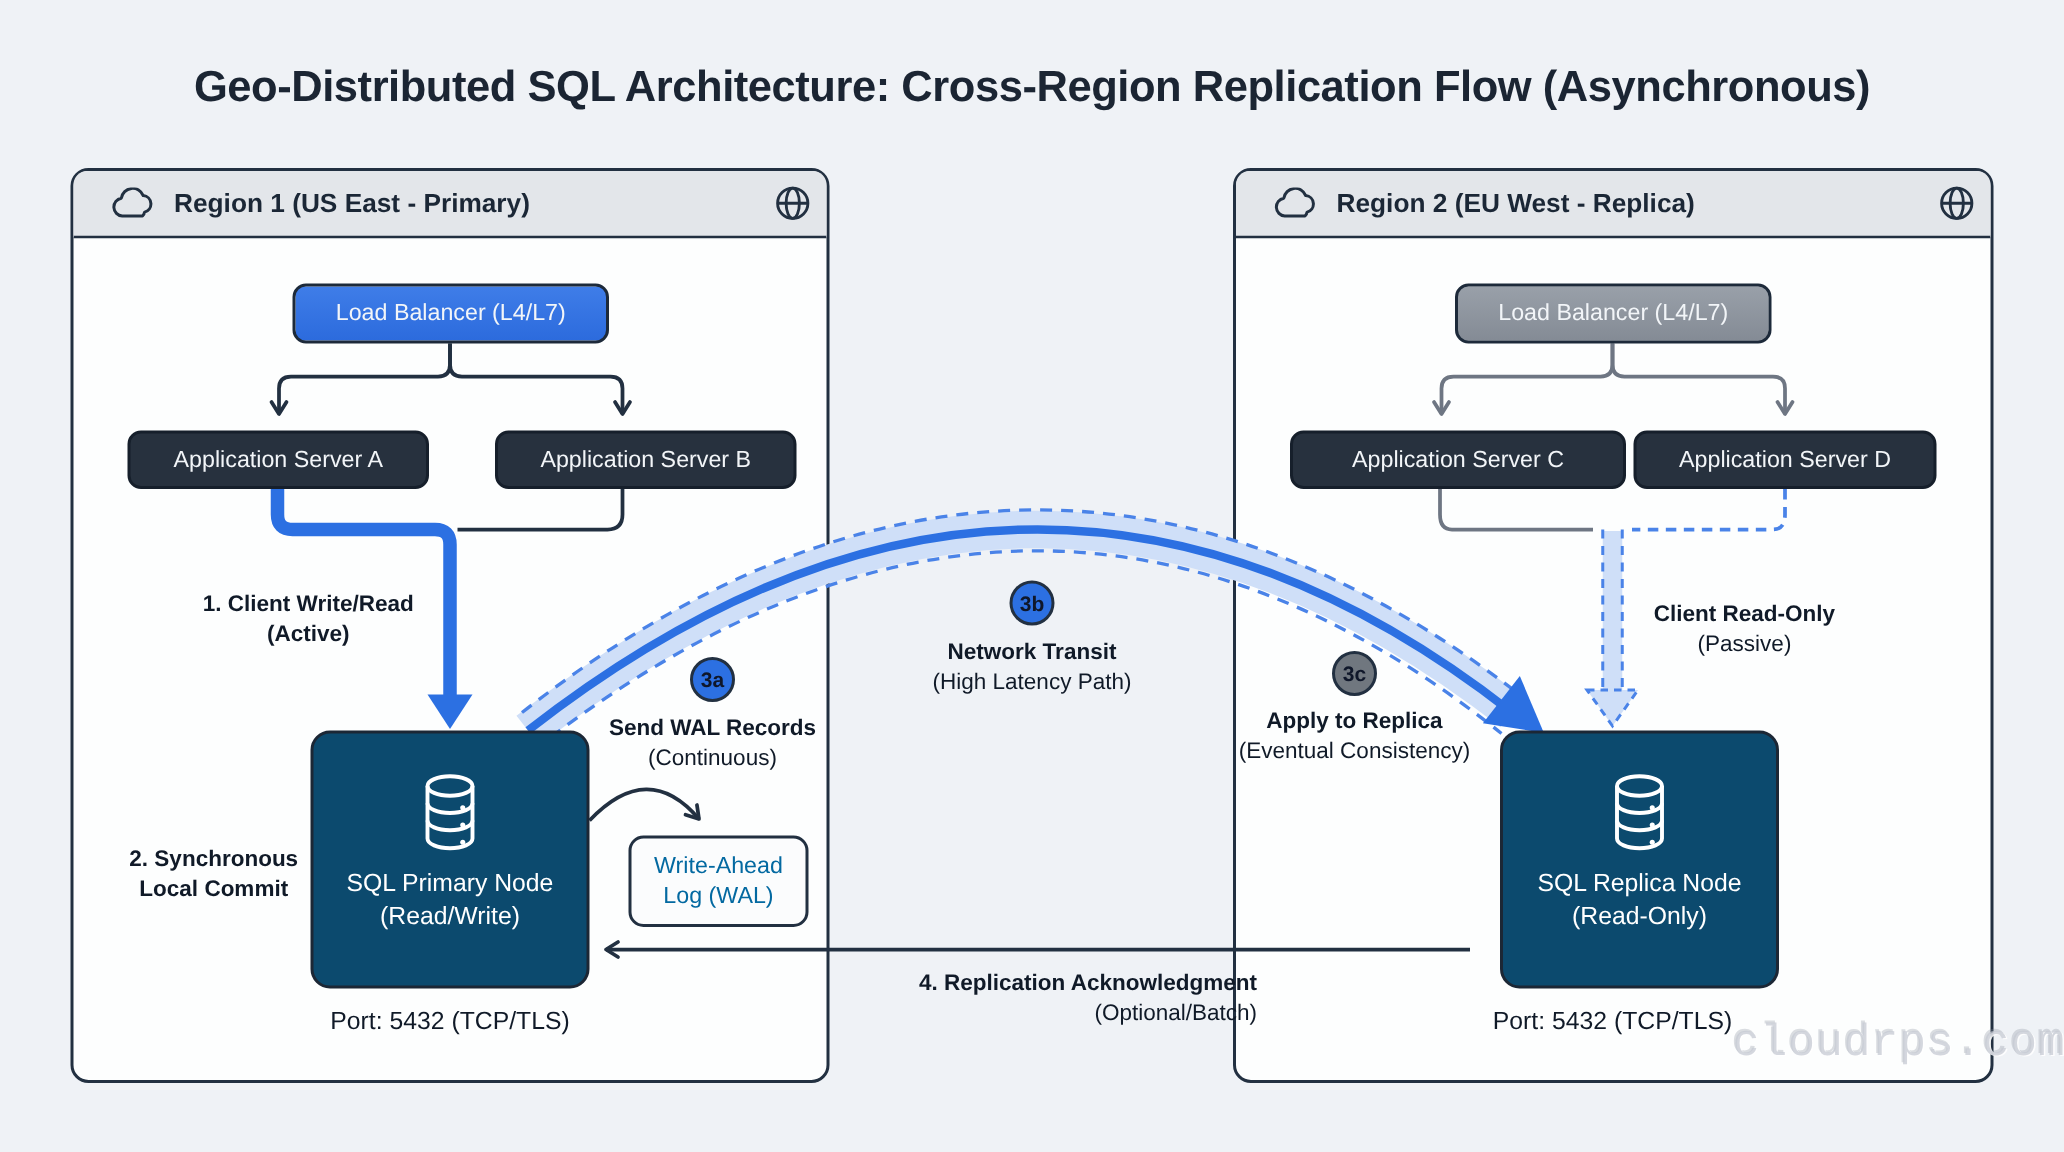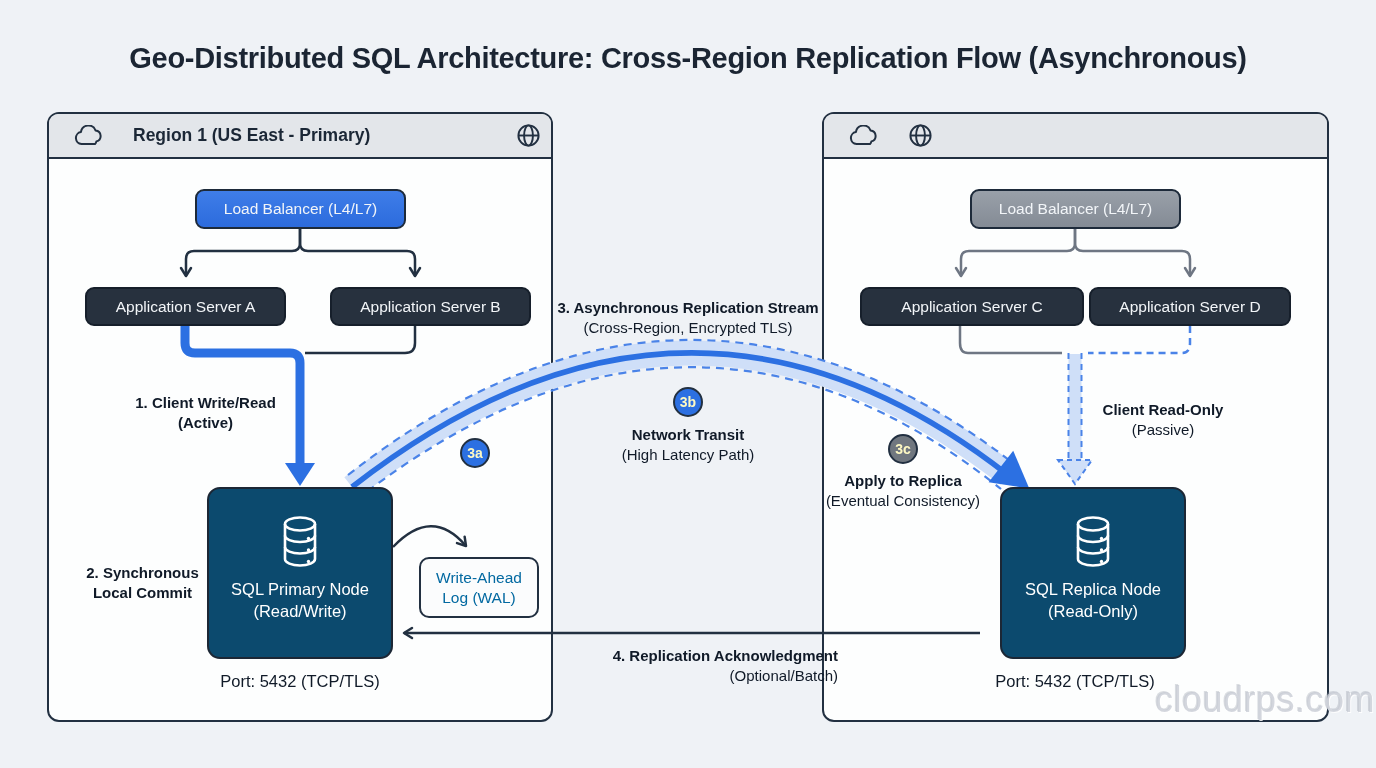"Region 1 (US East -" .region-header { gap: 30px -> 13px }
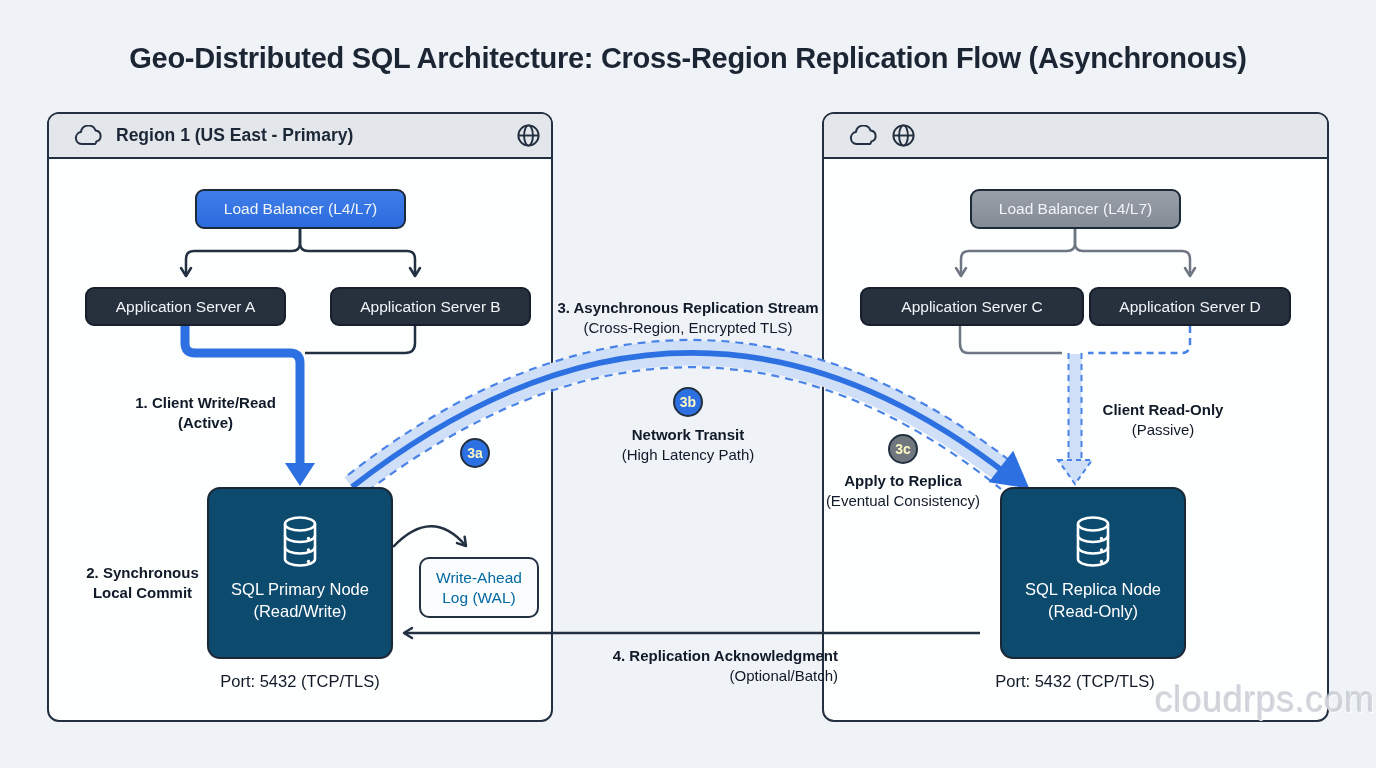"Region 2 (EU West -" span.hdr-label { html: none -> <span>Region 2 (EU West - Replica)</span> }
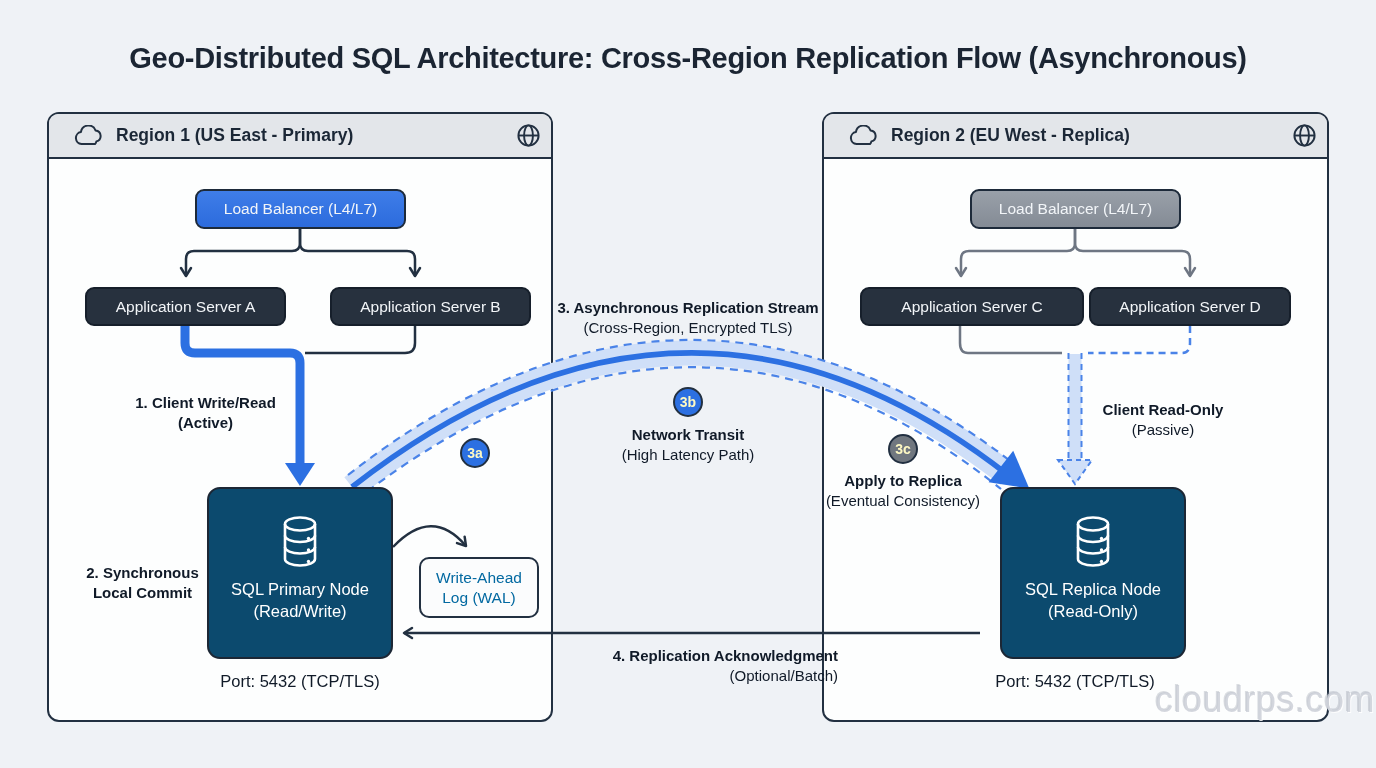"3. Asynchronous Replication Stream" div.lbl { html: <div> <span>3. Asynchronous Replication Stream</span> <span>(Cross-Region, Encrypted TLS)</span> </div> -> none }
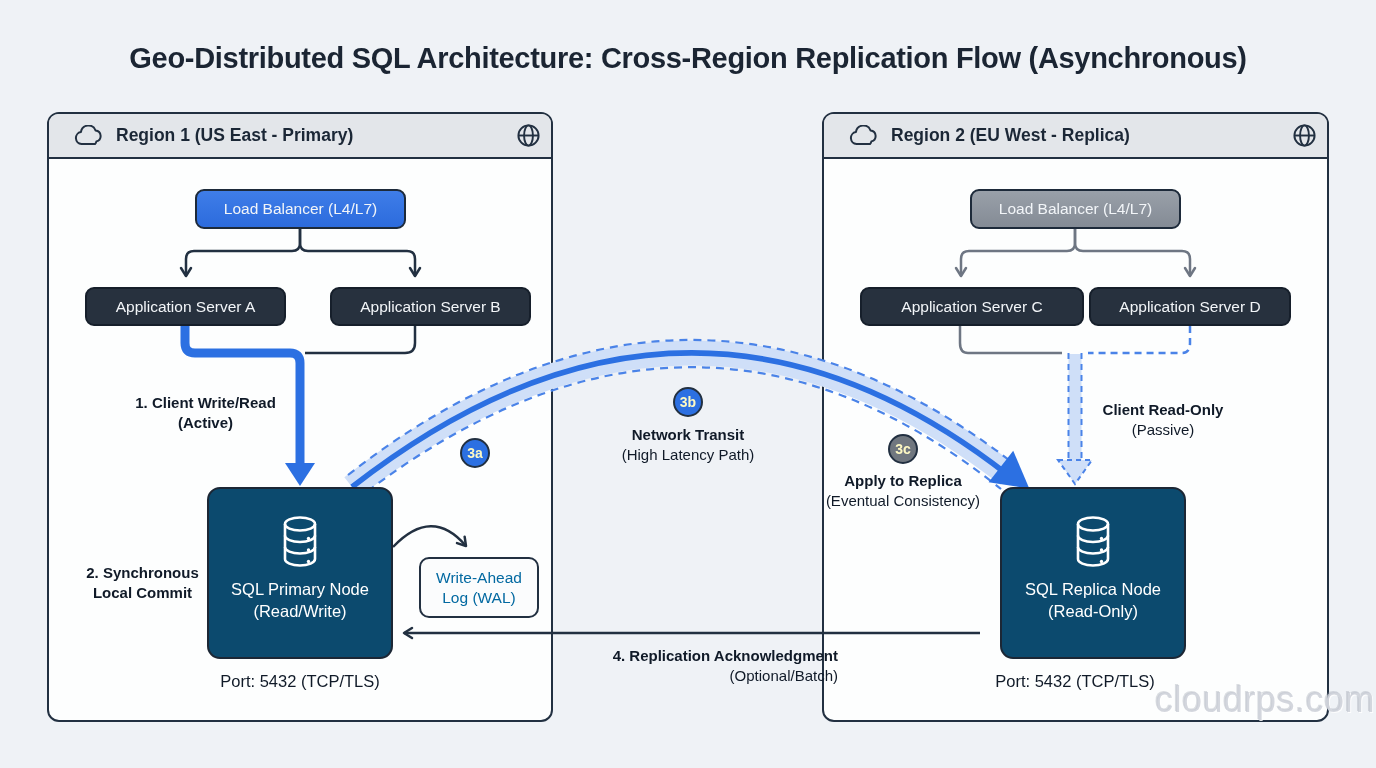"3b" .badge { color: #fef9c3 -> #0f172a }
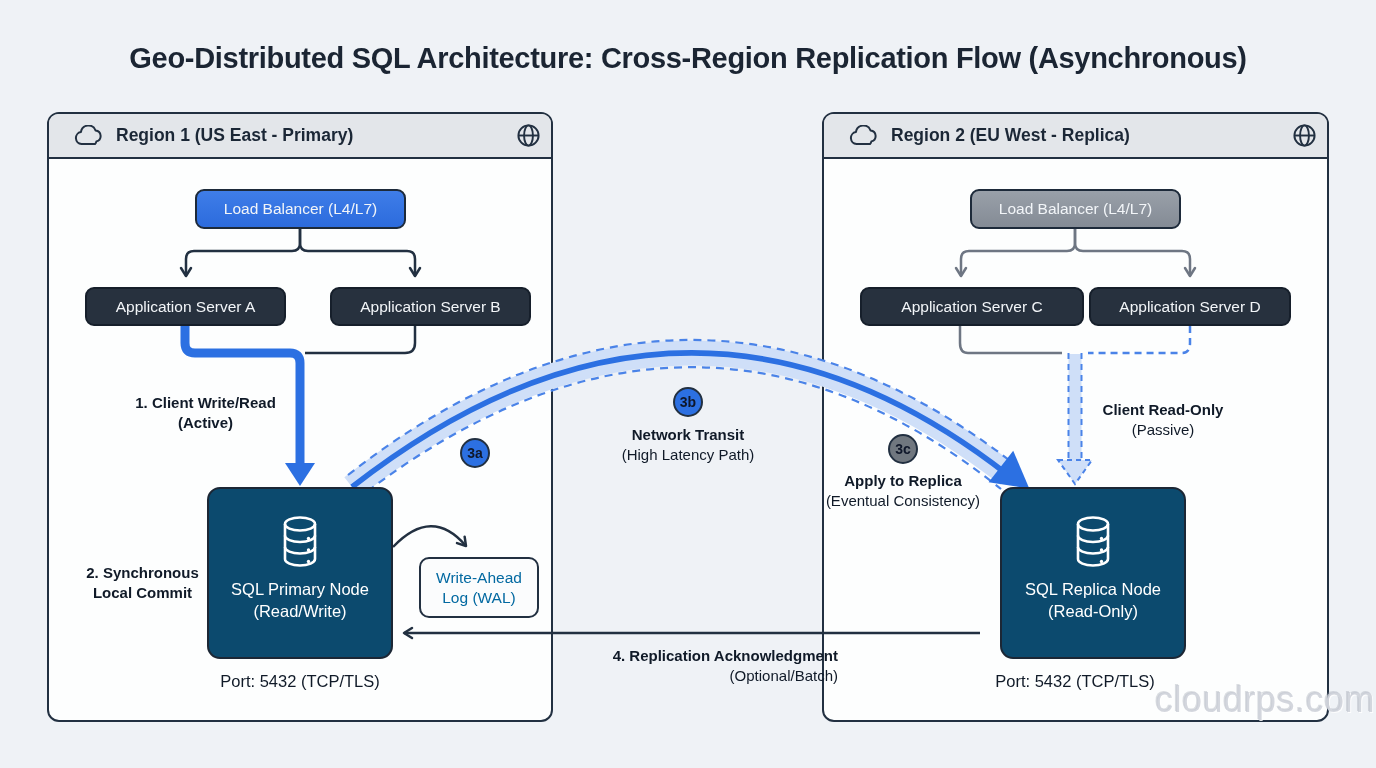"Send WAL Records" div.lbl { html: none -> <div> <span>Send WAL Records</span> <span>(Continuous)</span> </div> }
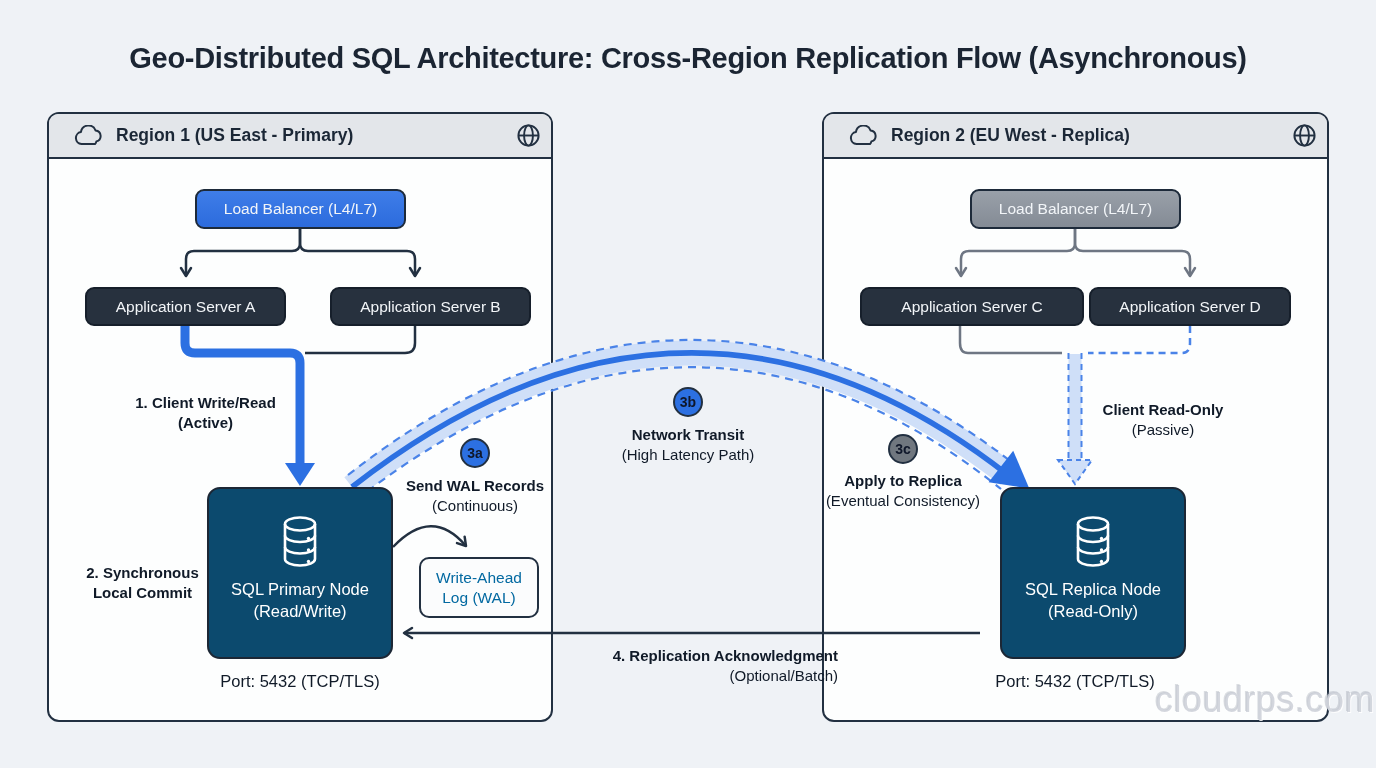"cloudrps.com" .watermark { font-family: none -> Liberation Mono, monospace; font-size: 36px -> 30px }
